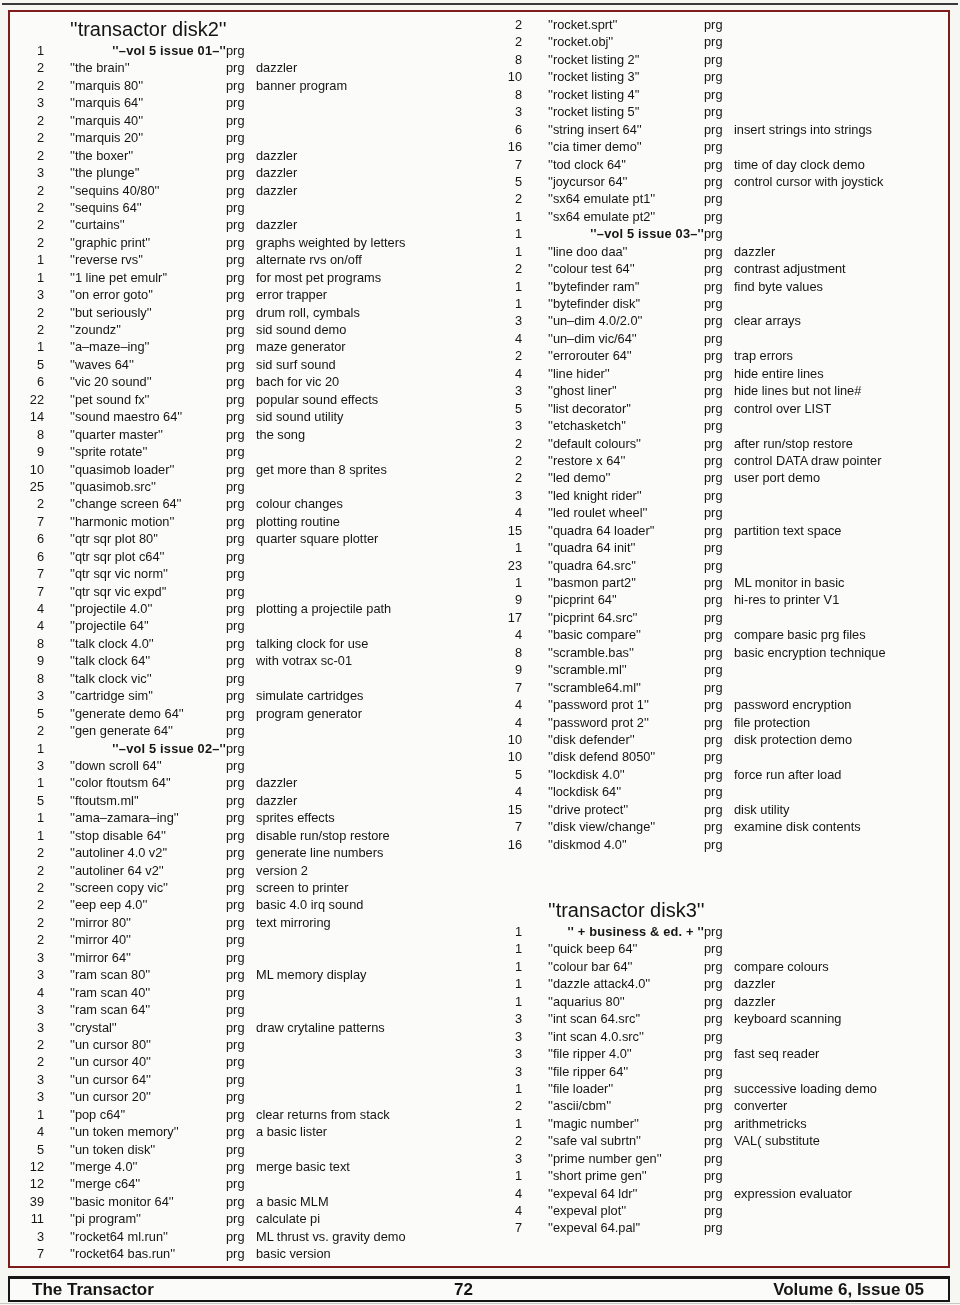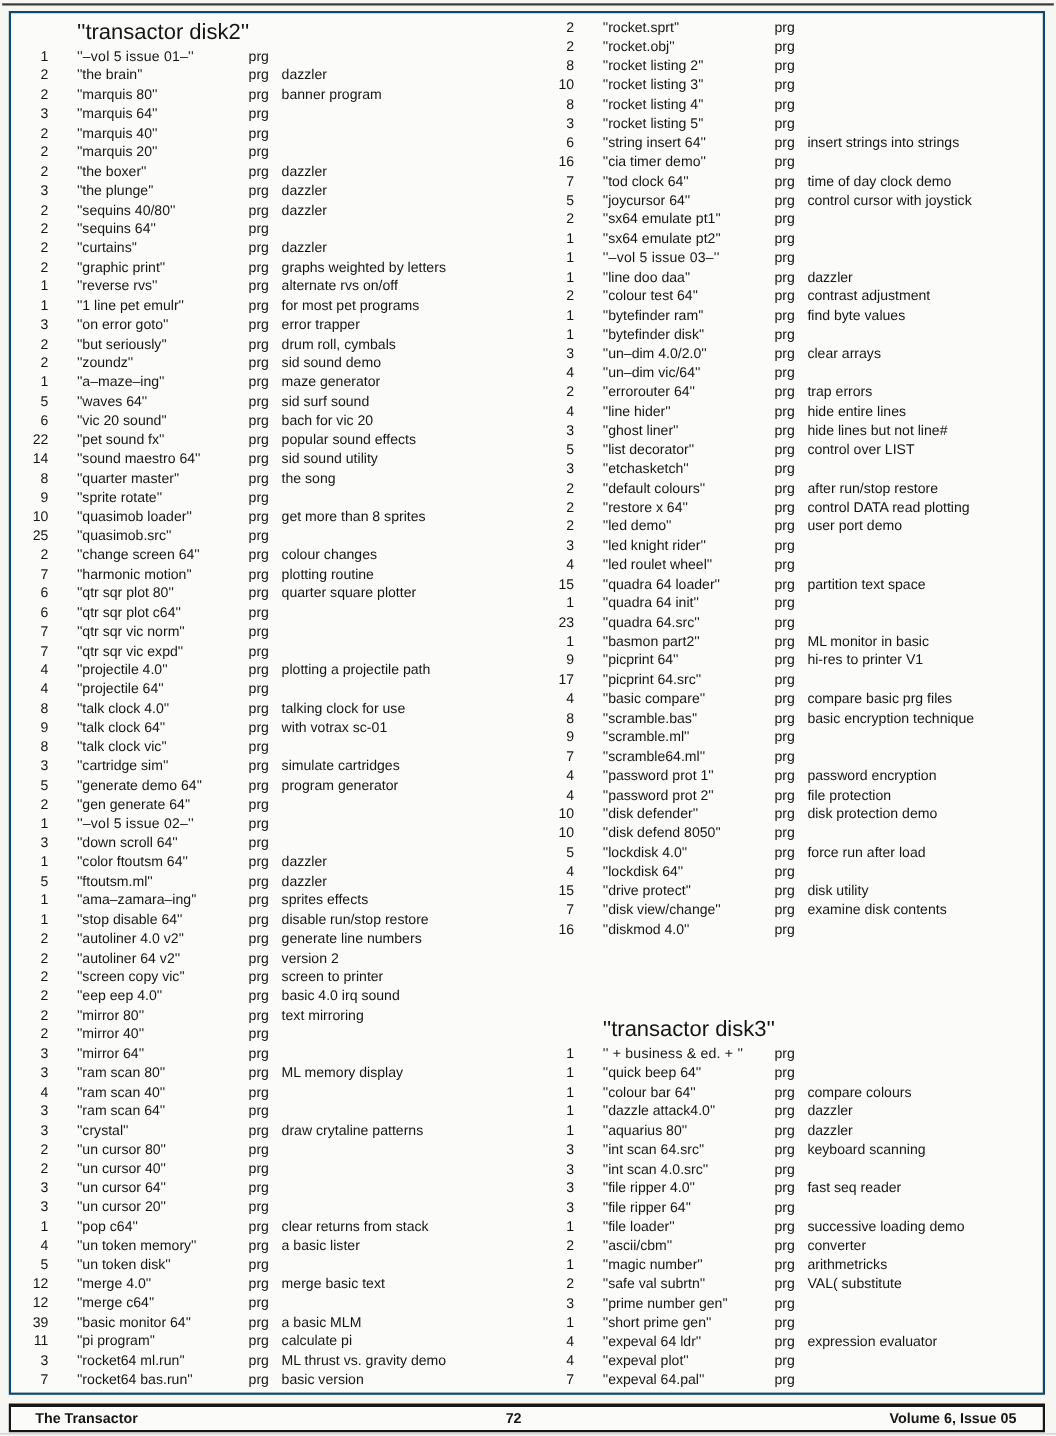"''transactor disk2''" .frame { border: 2px solid #0c4a6e -> 2px solid #7f1d1d }
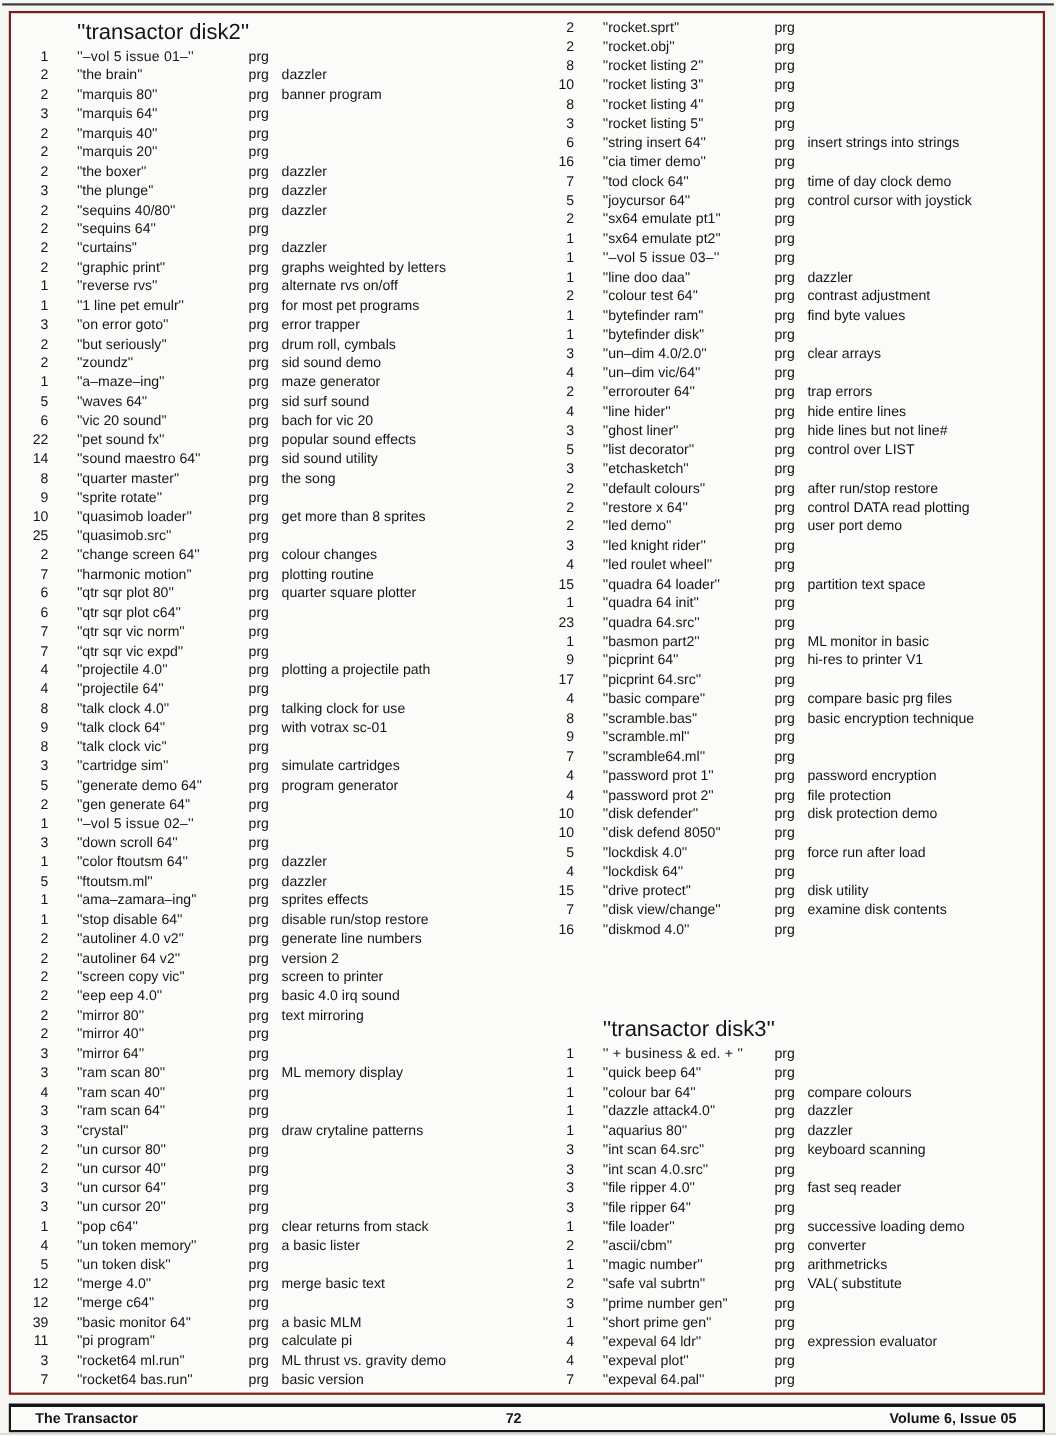"''–vol 5 issue 01–''" .row.bold .name { font-weight: normal -> bold; text-align: none -> right }
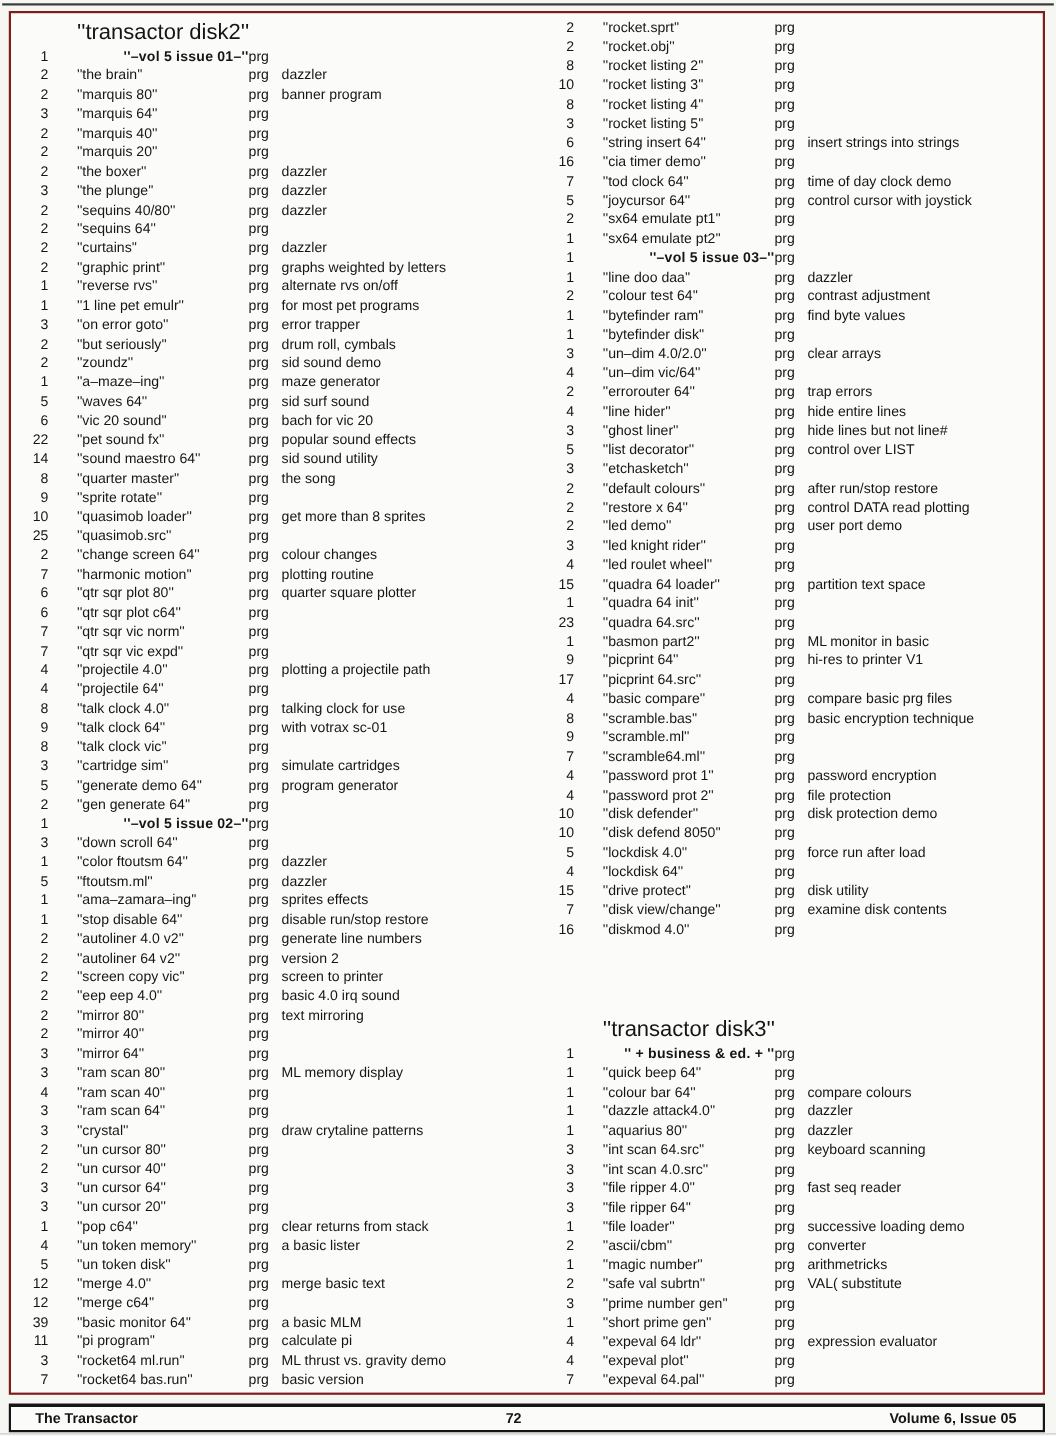"control DATA read plotting" span.desc { text: read plotting -> draw pointer }
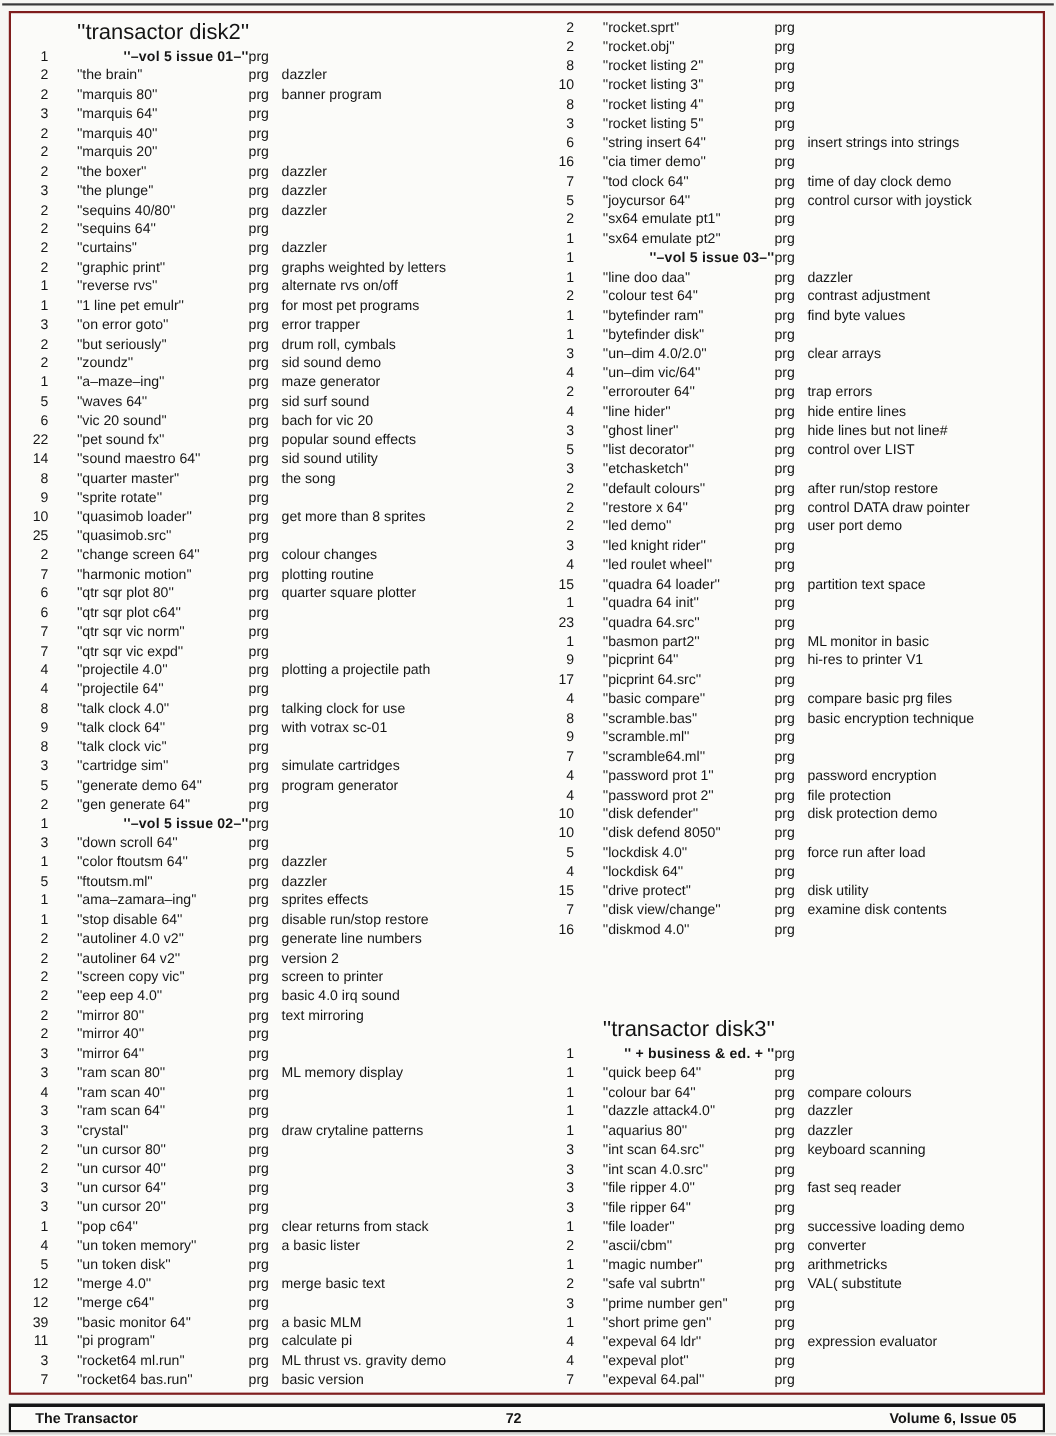"''transactor disk3''" div.section { margin-top: 70px -> 44px }
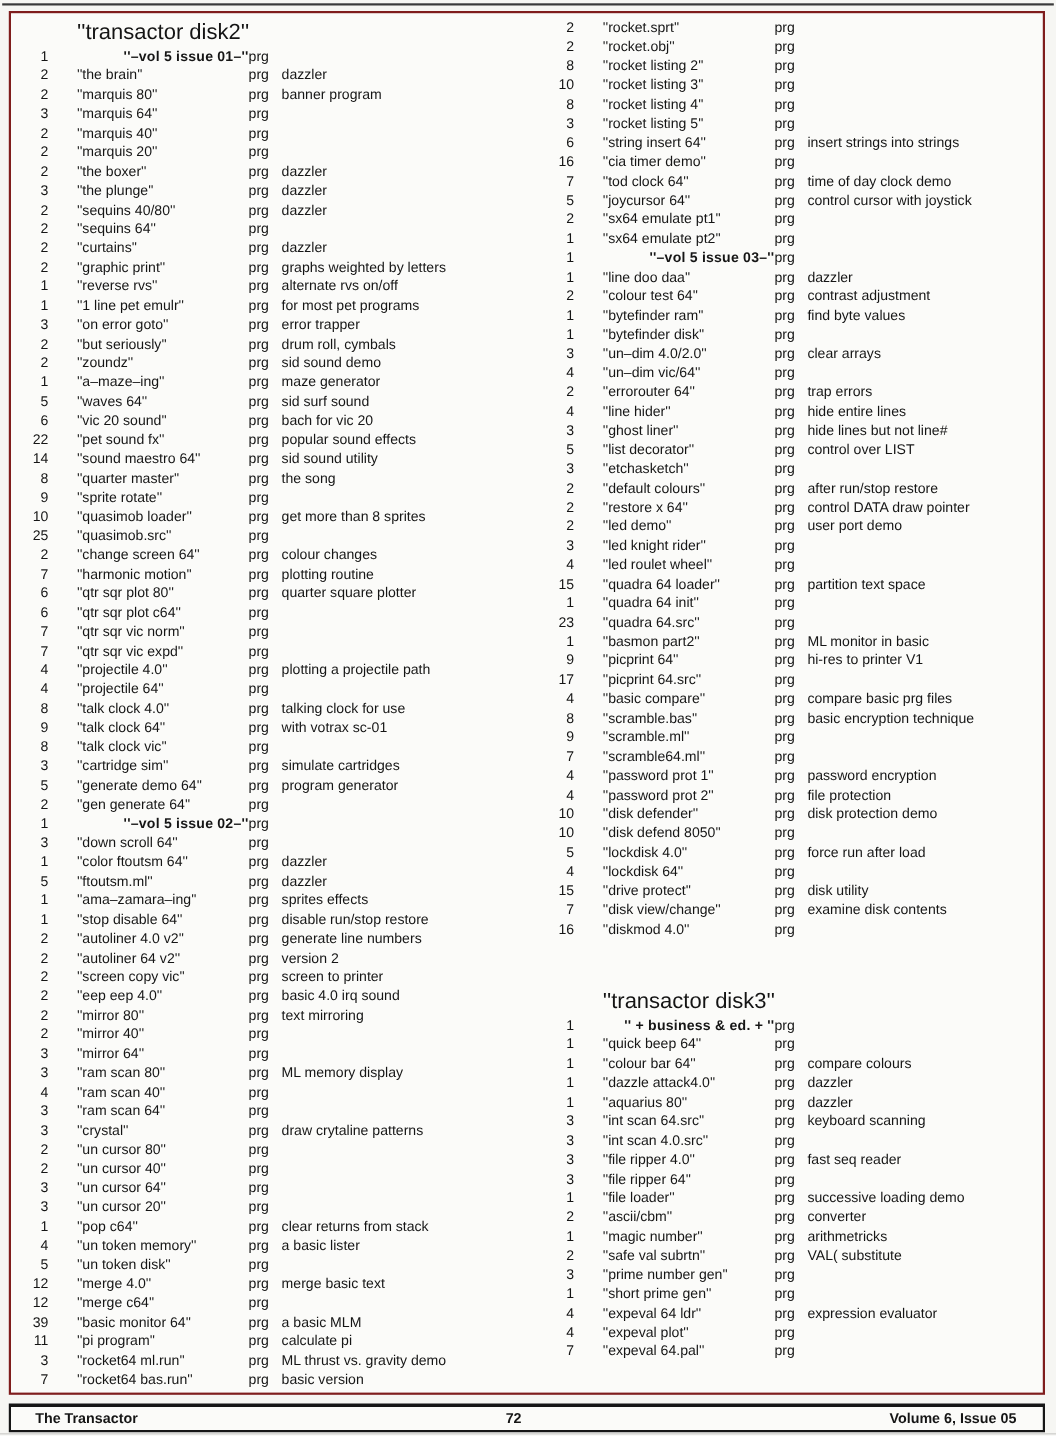"The Transactor" .footer { font-size: 13px -> 17px }
